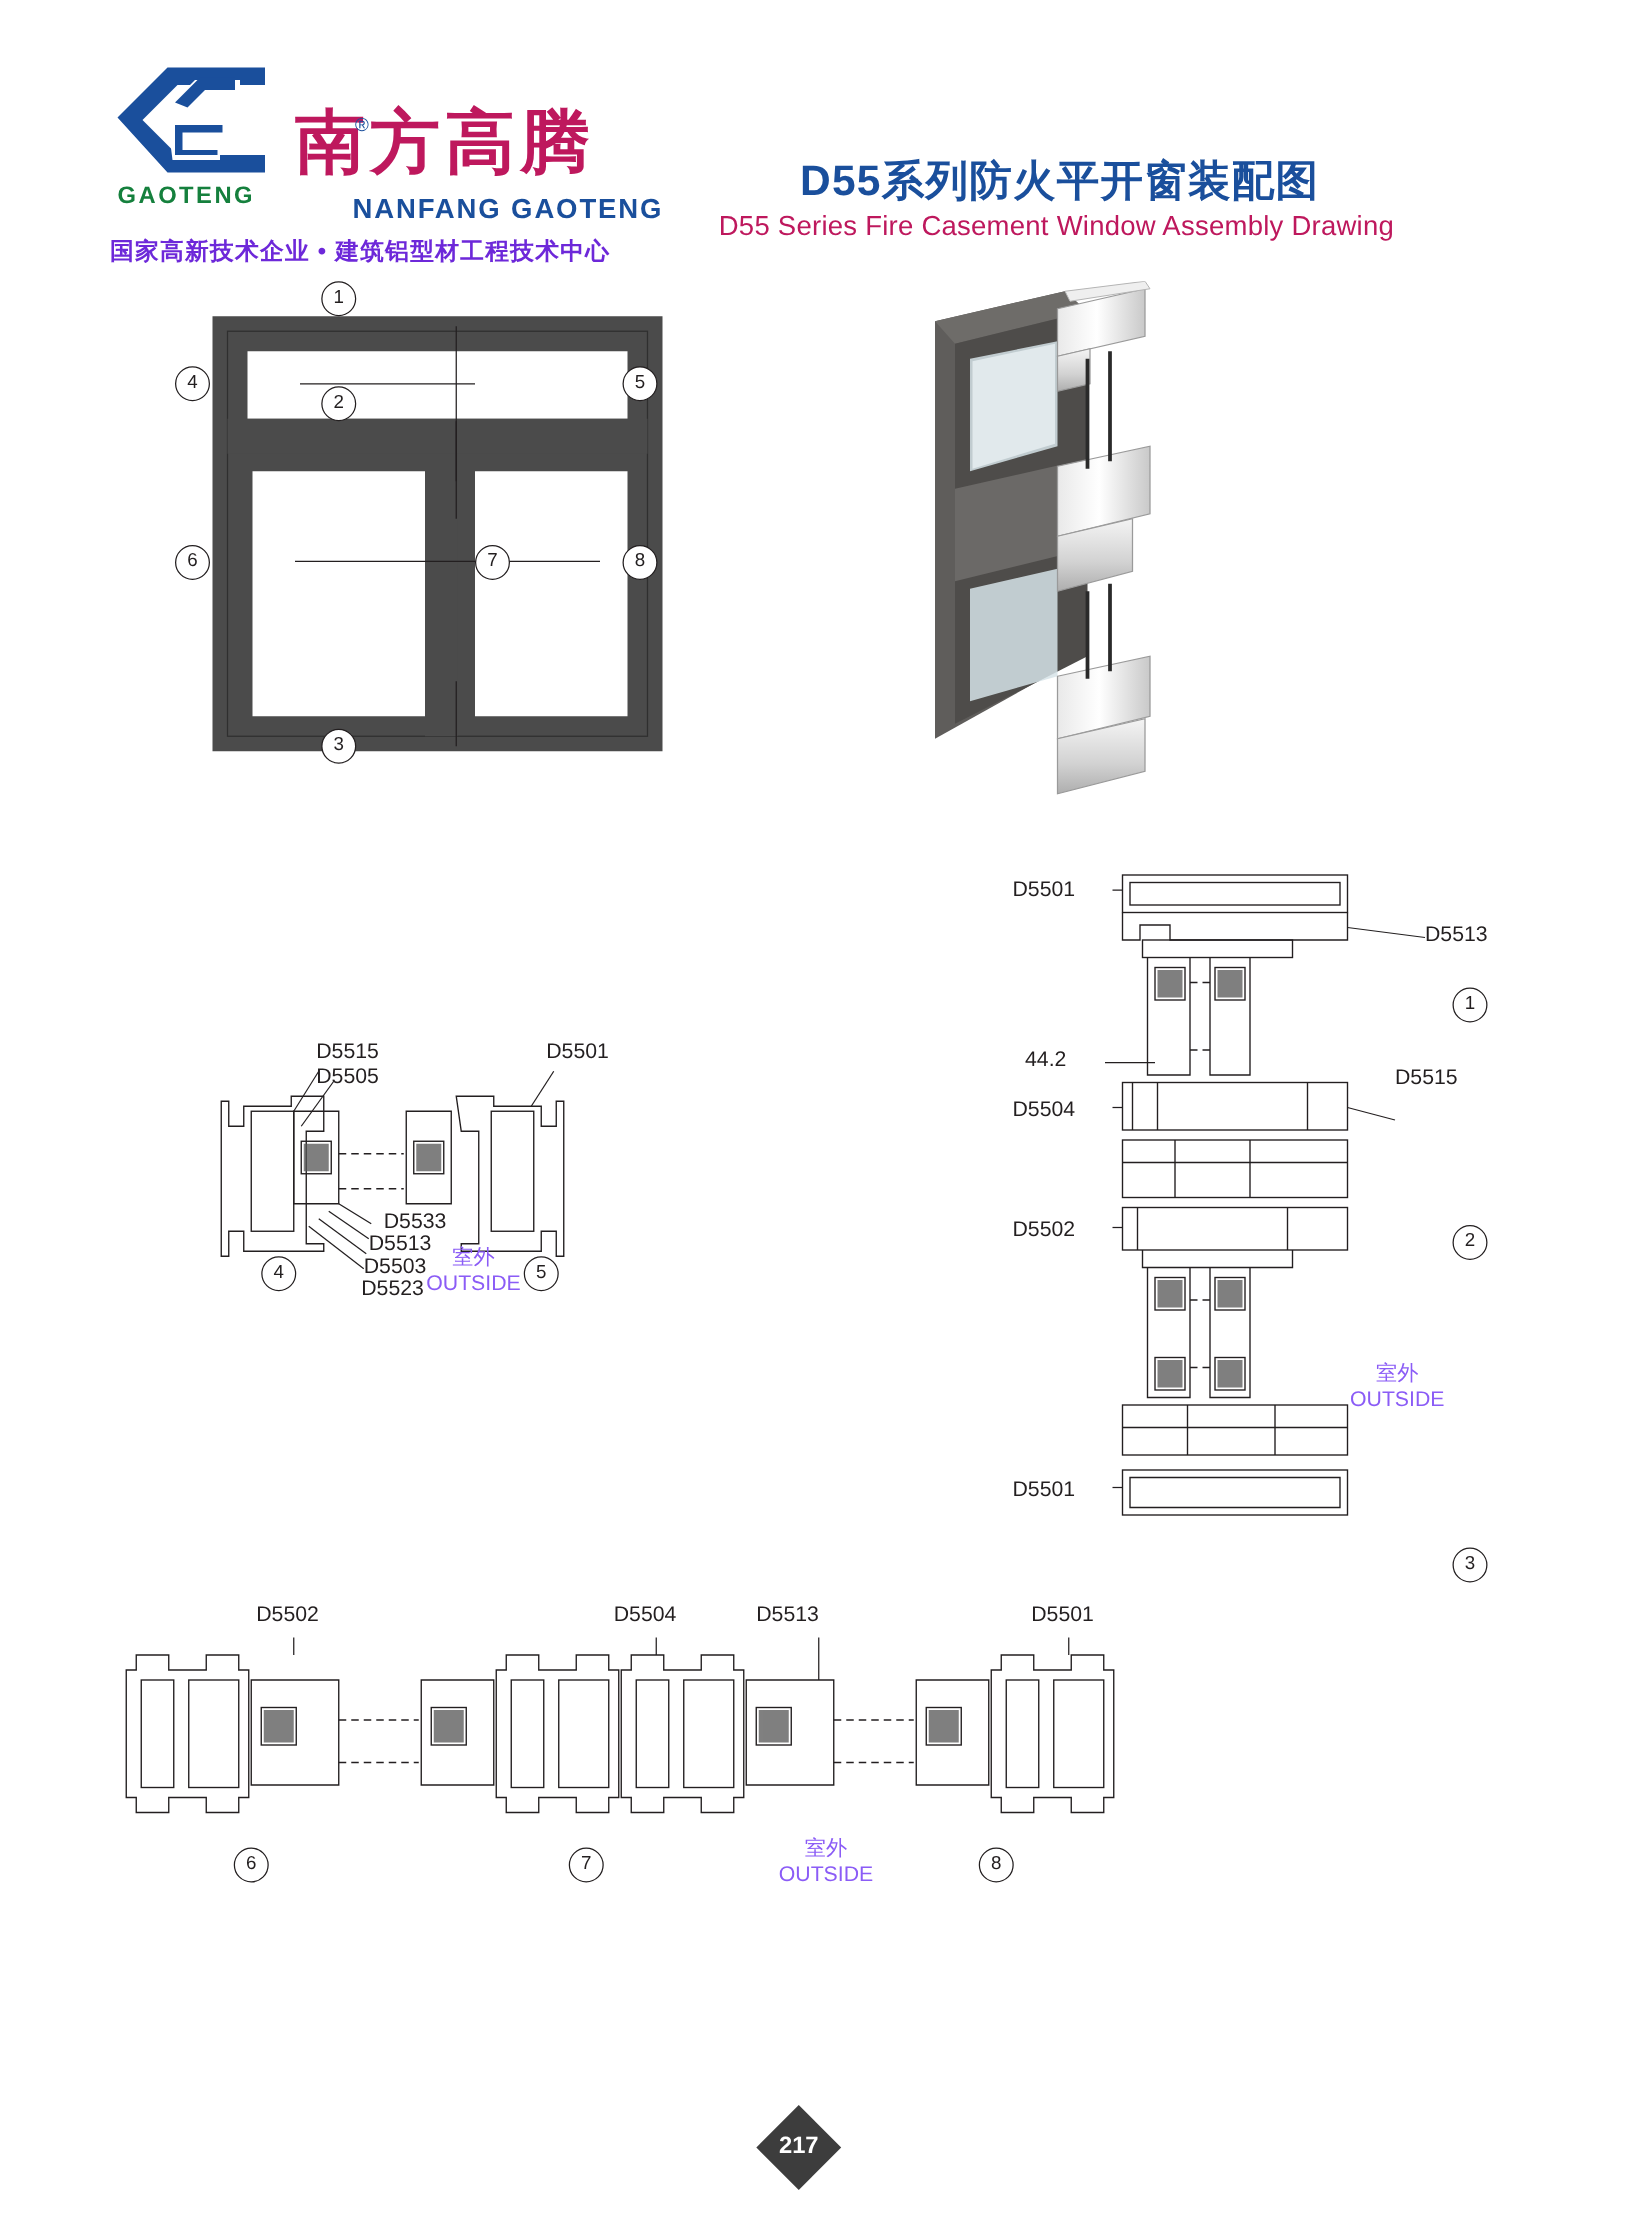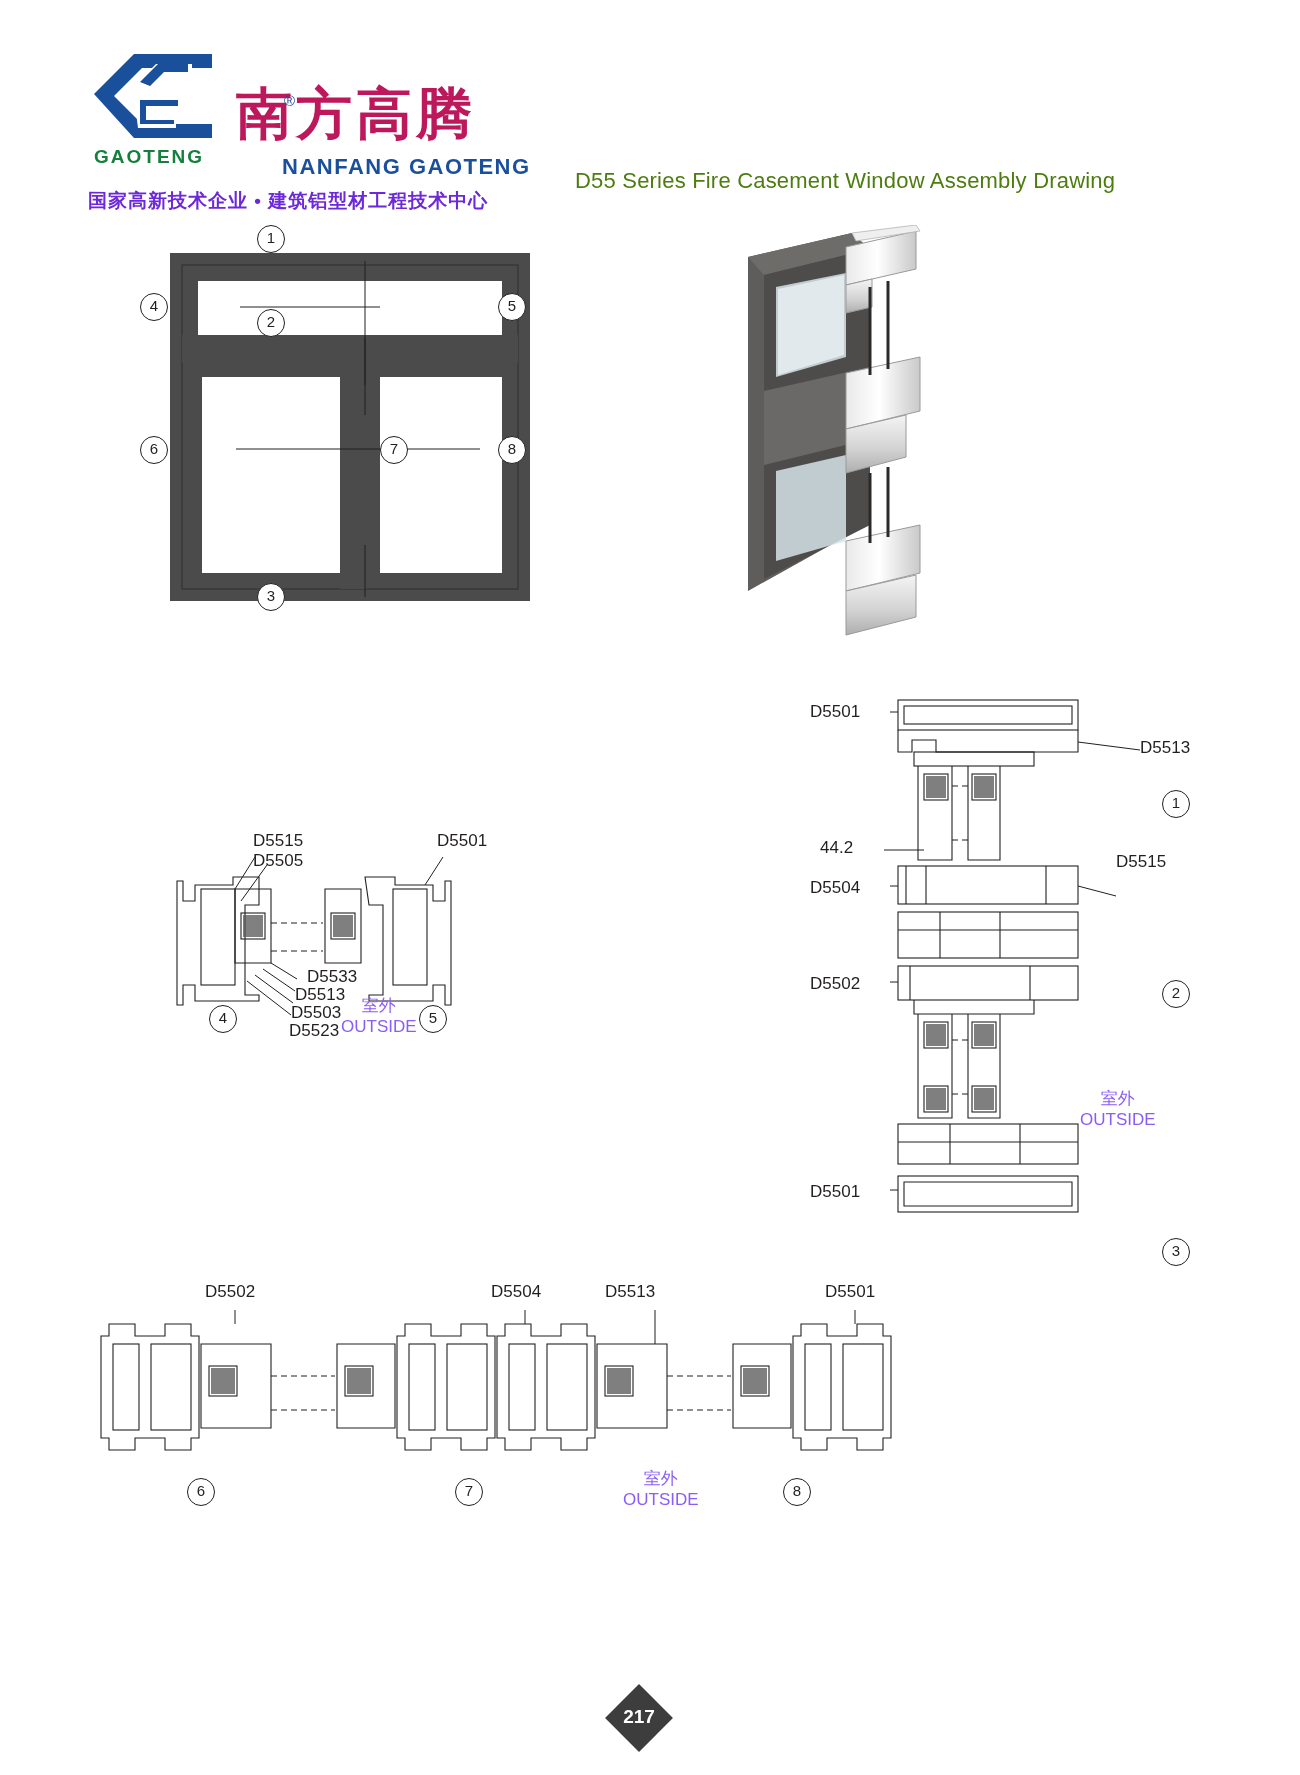"D55系列防火平开窗装配图" div { html: none -> <div>D55系列防火平开窗装配图</div> }
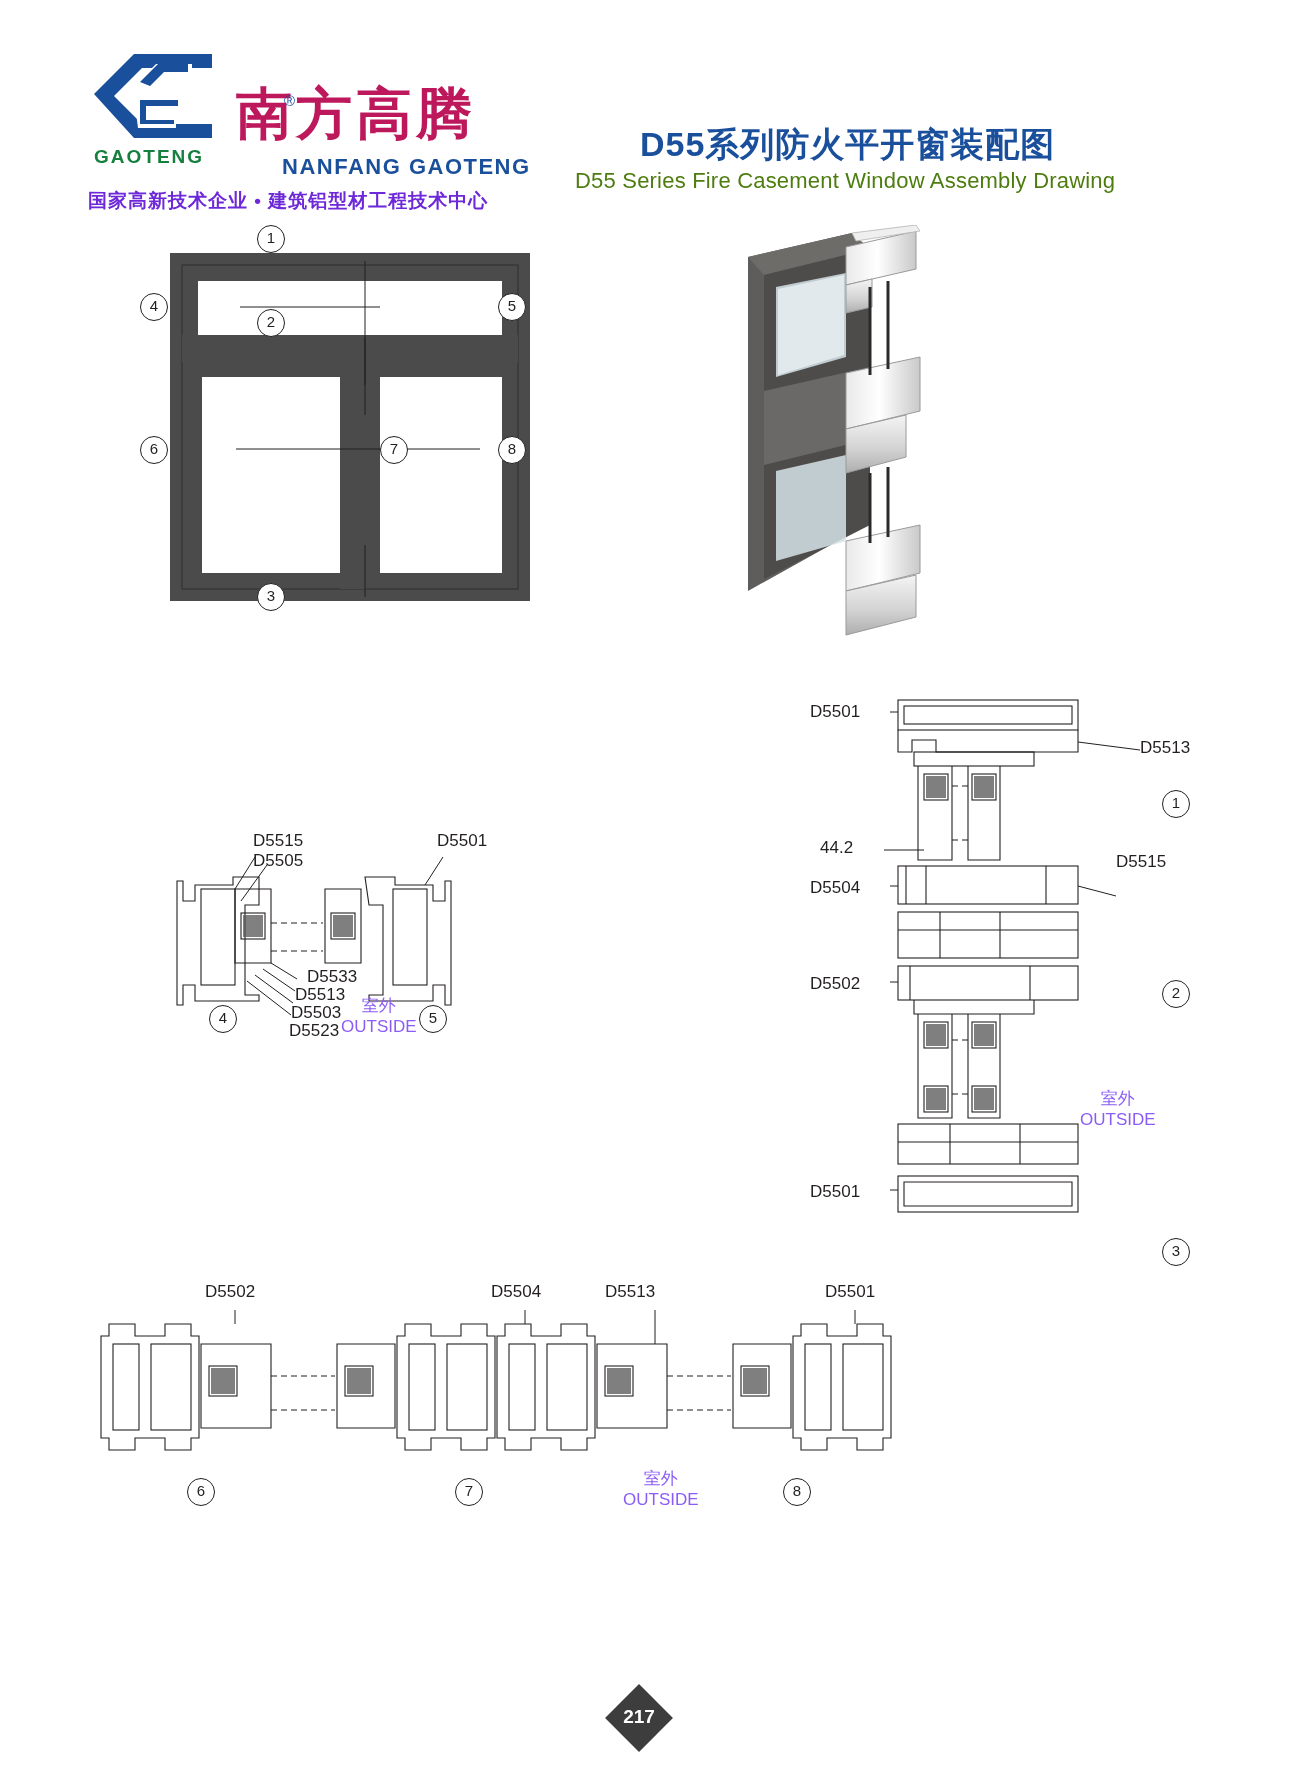"D55 Series Fire Casement Window" #title-en { color: #4d7c0f -> #be185d }
